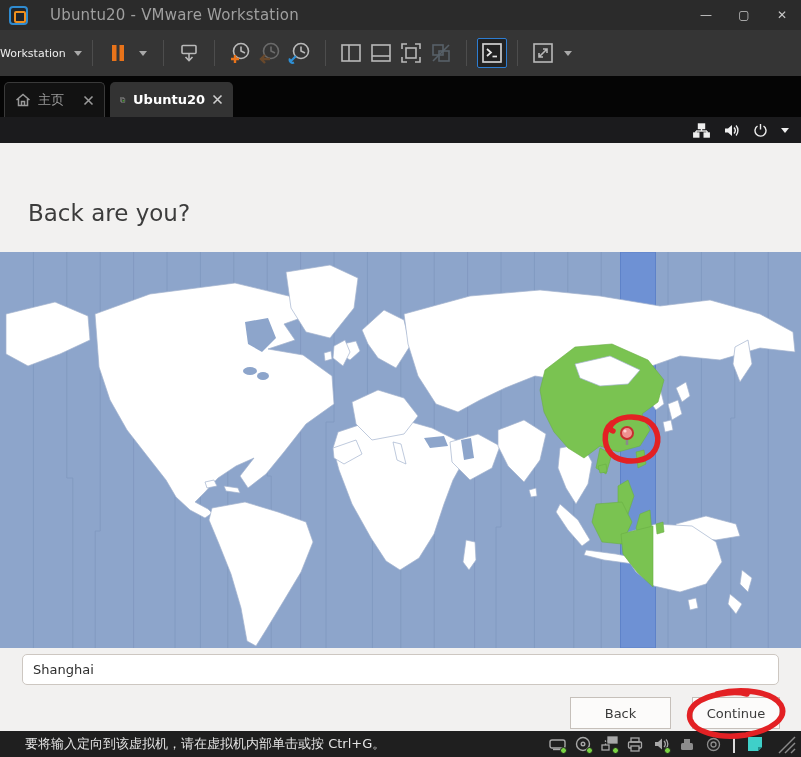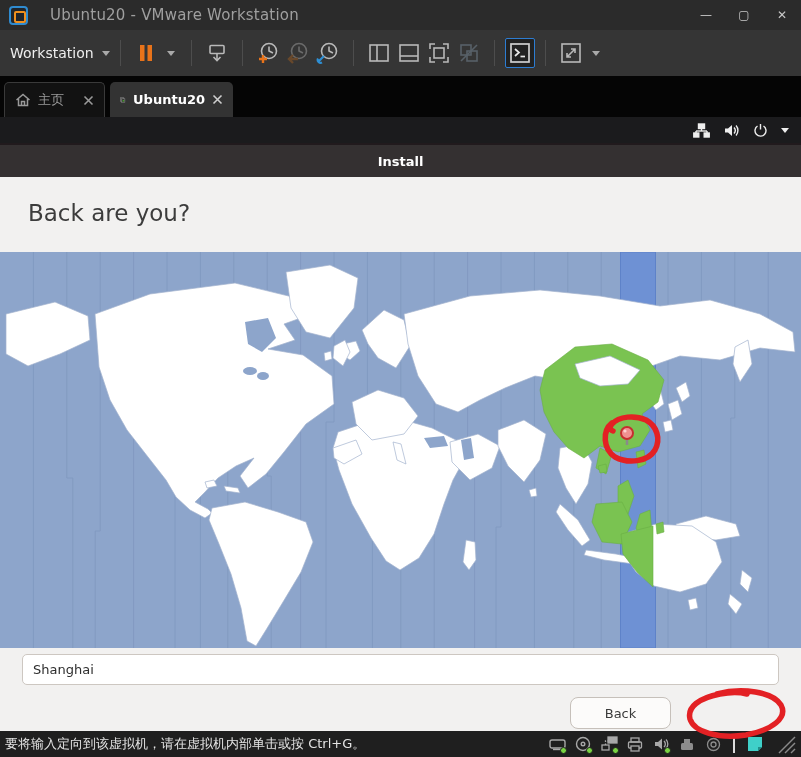"Workstation" .ws-menu { font-size: 14px -> 11px; margin-left: 10px -> none }
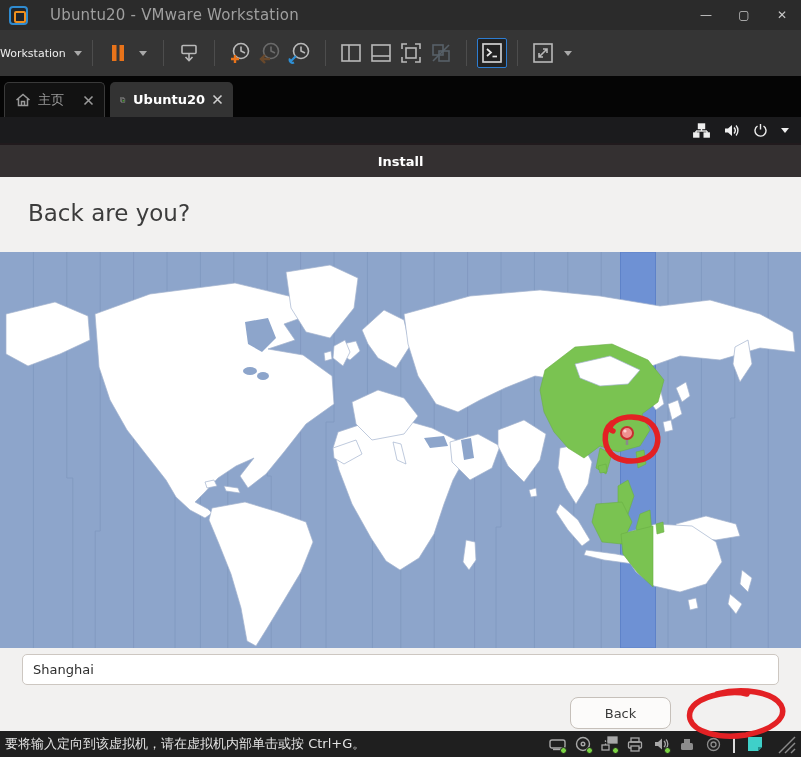"Install" div.install-bar { html: <div> <span>Install</span> </div> -> none }
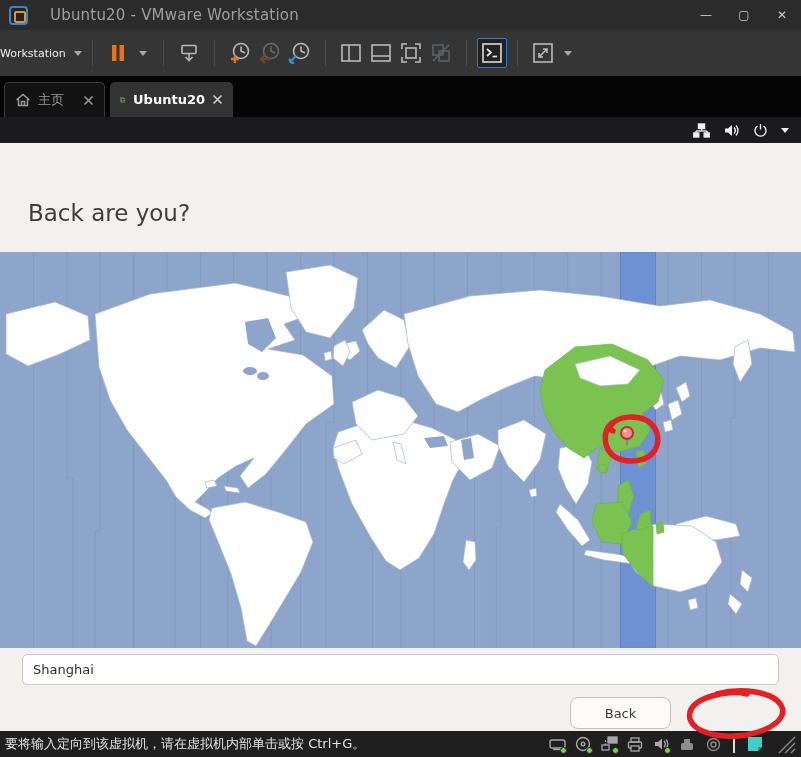"Back" .btn { border-radius: 8px -> 0 }
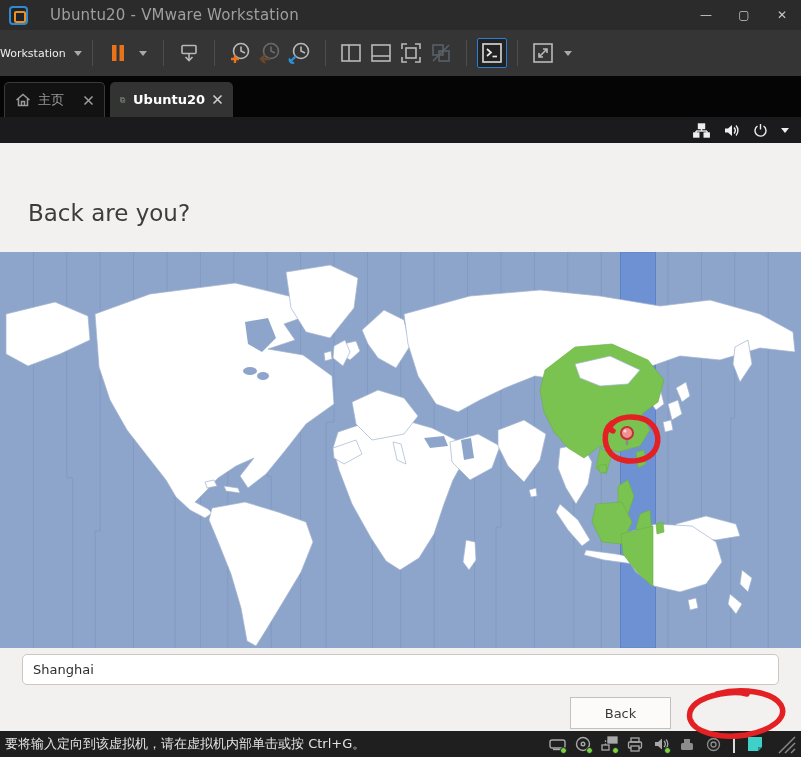"Continue" button.btn { html: none -> <button>Continue</button> }
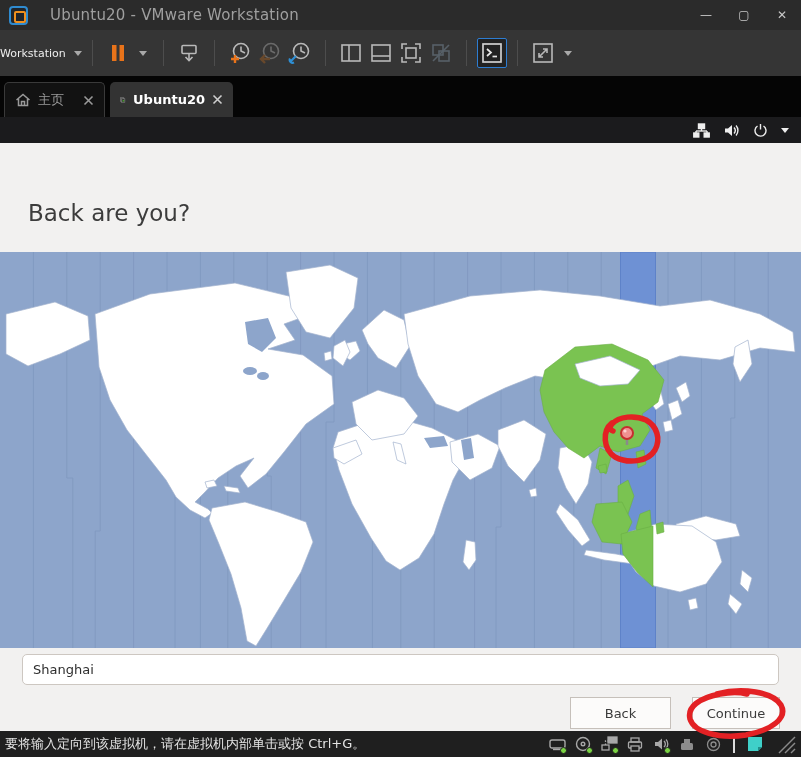"要将输入定向到该虚拟机，请在虚拟机内部单击或按 Ctrl+G。" .statusbar { padding-left: none -> 20px }
